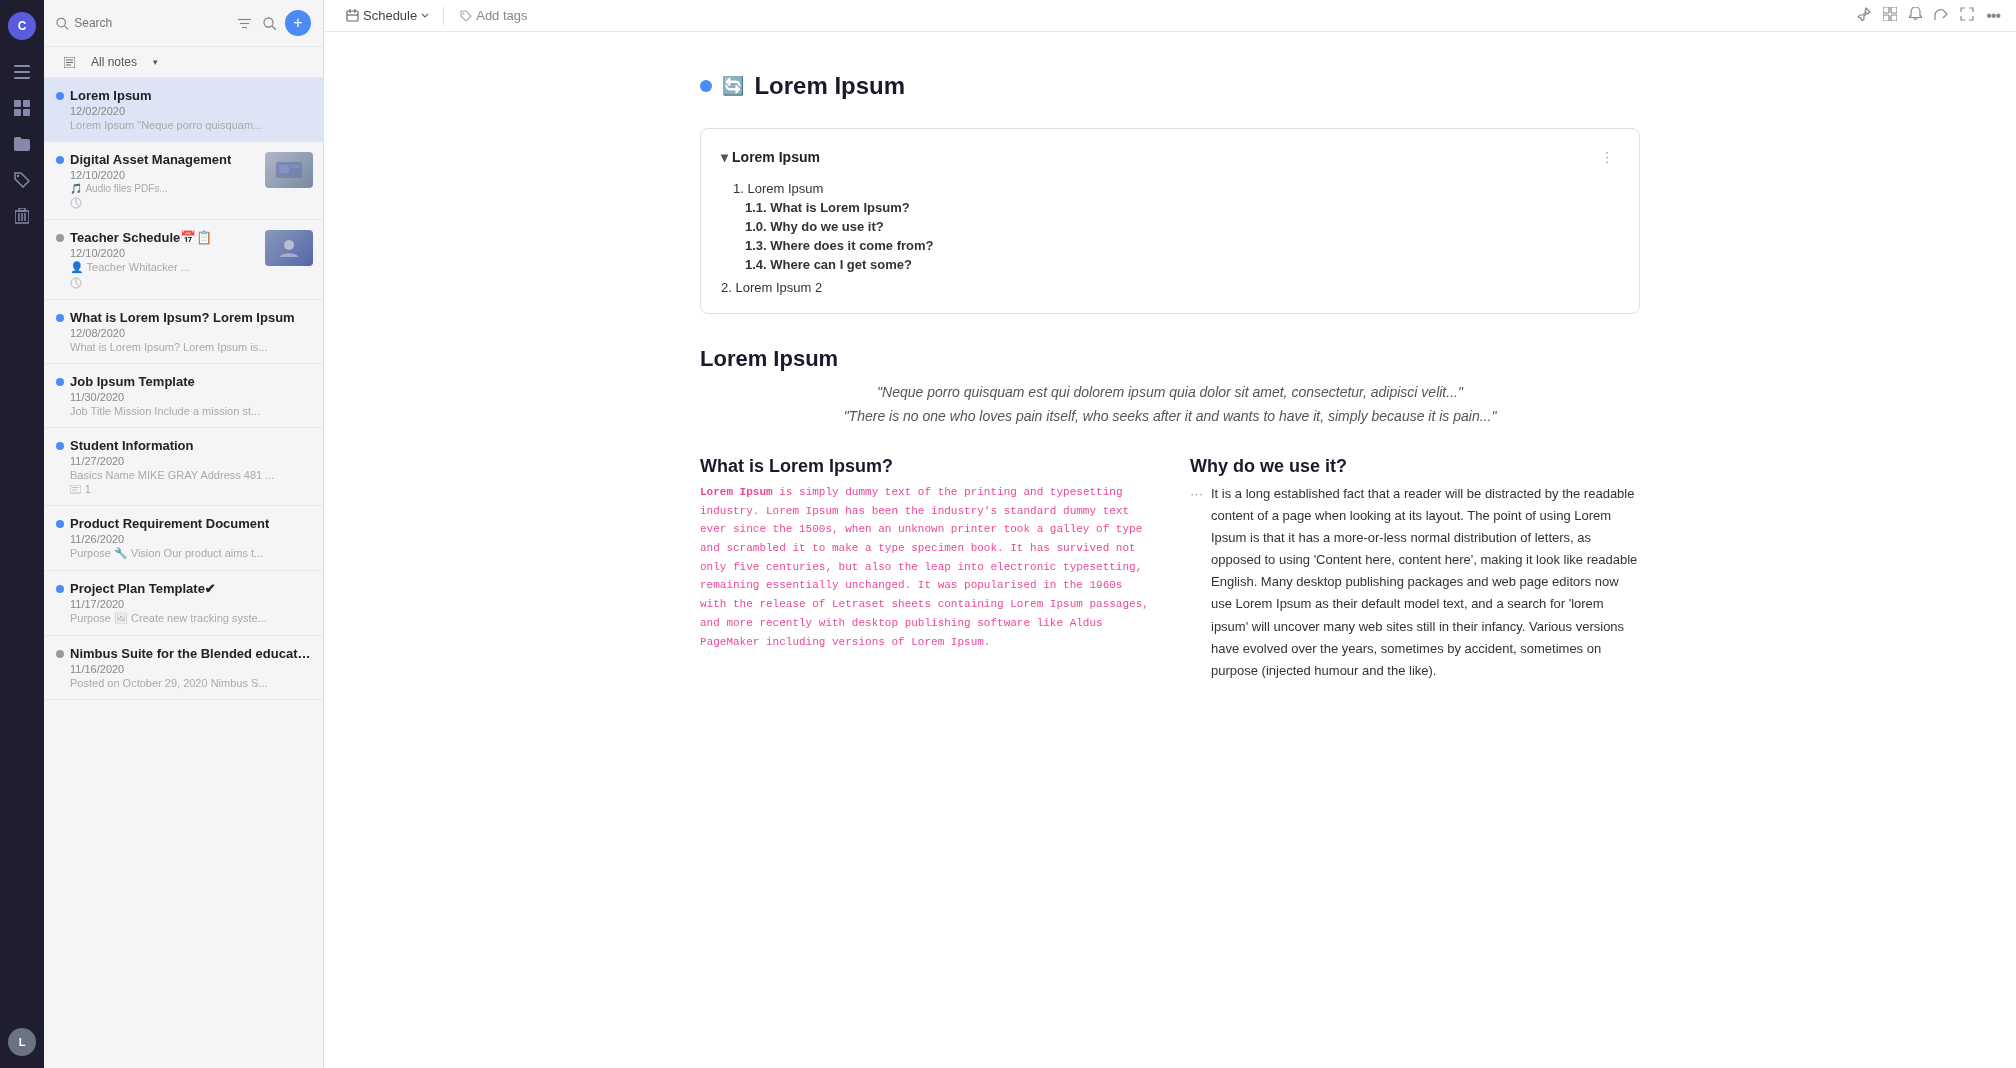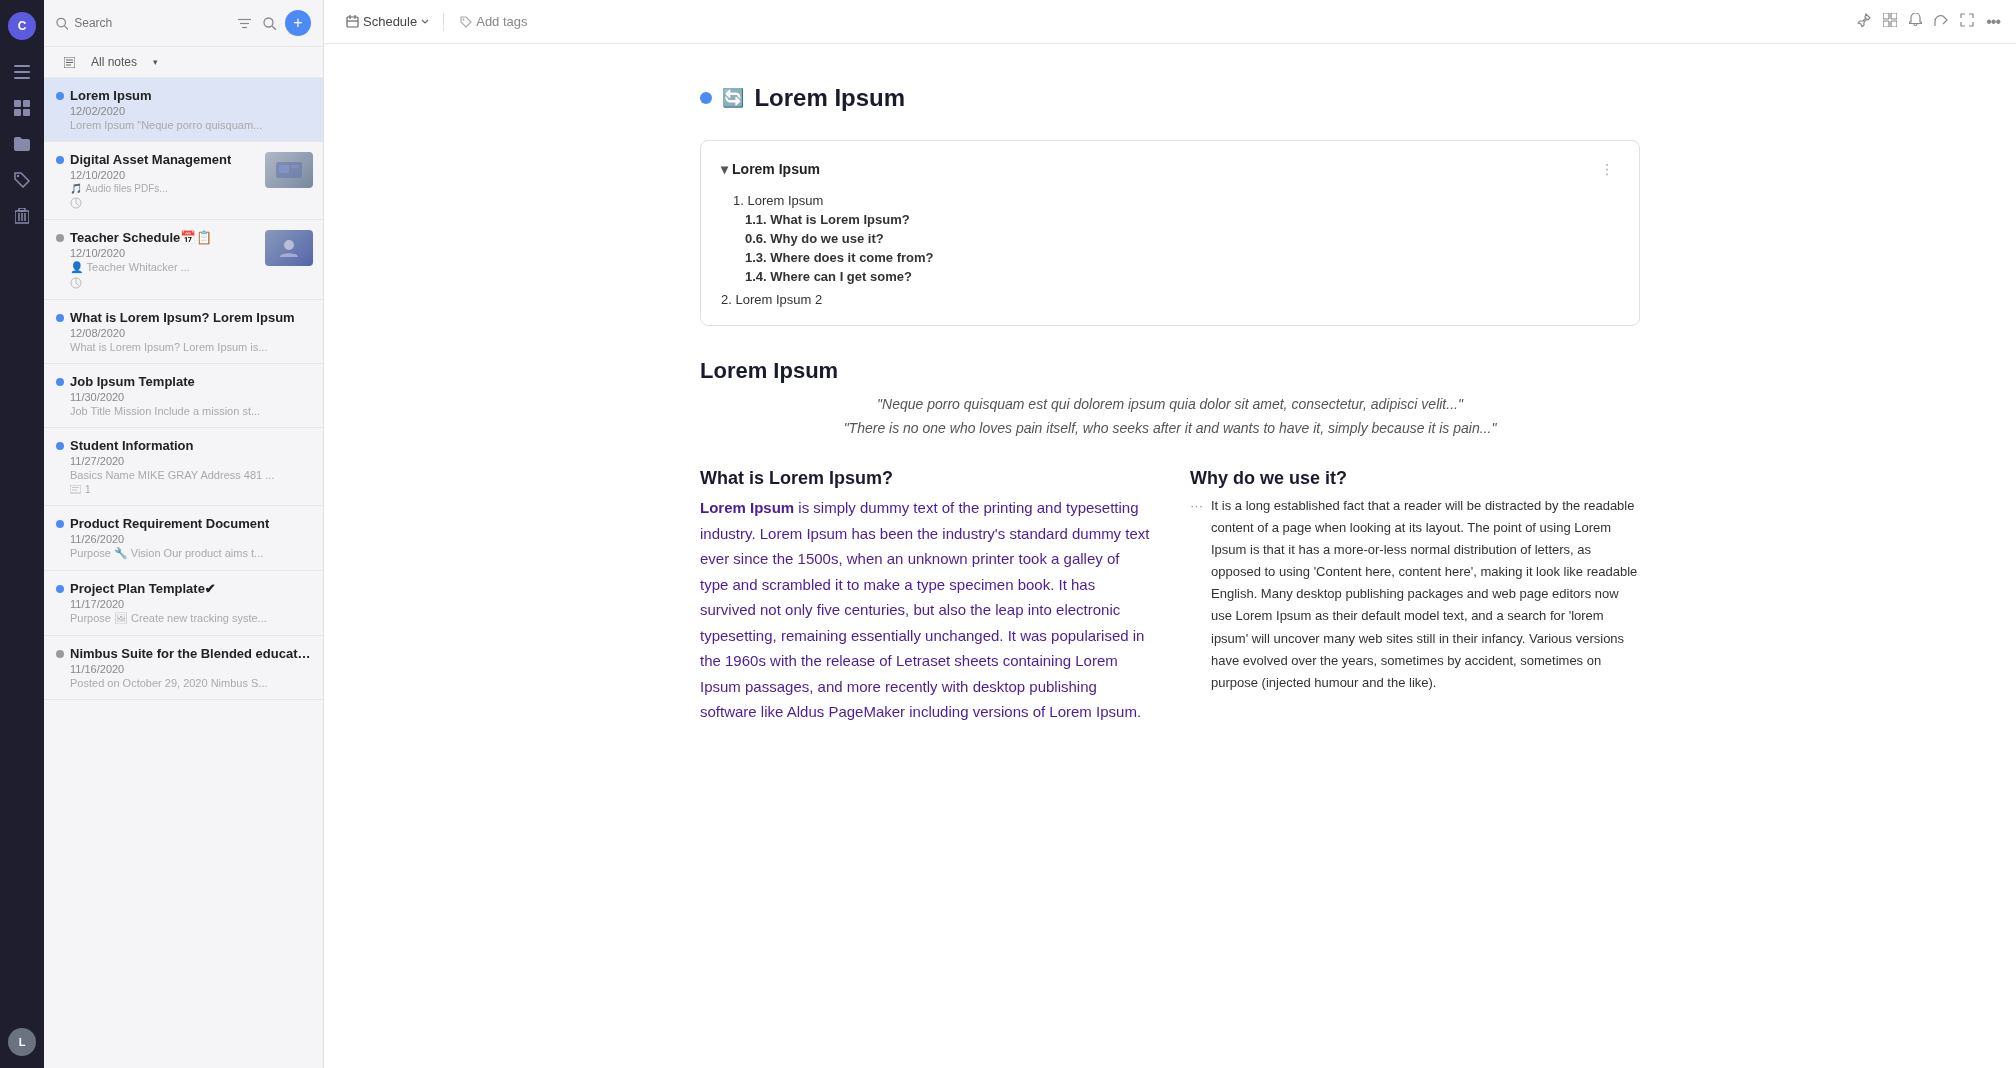"Schedule" .toolbar { height: 44px -> 32px }
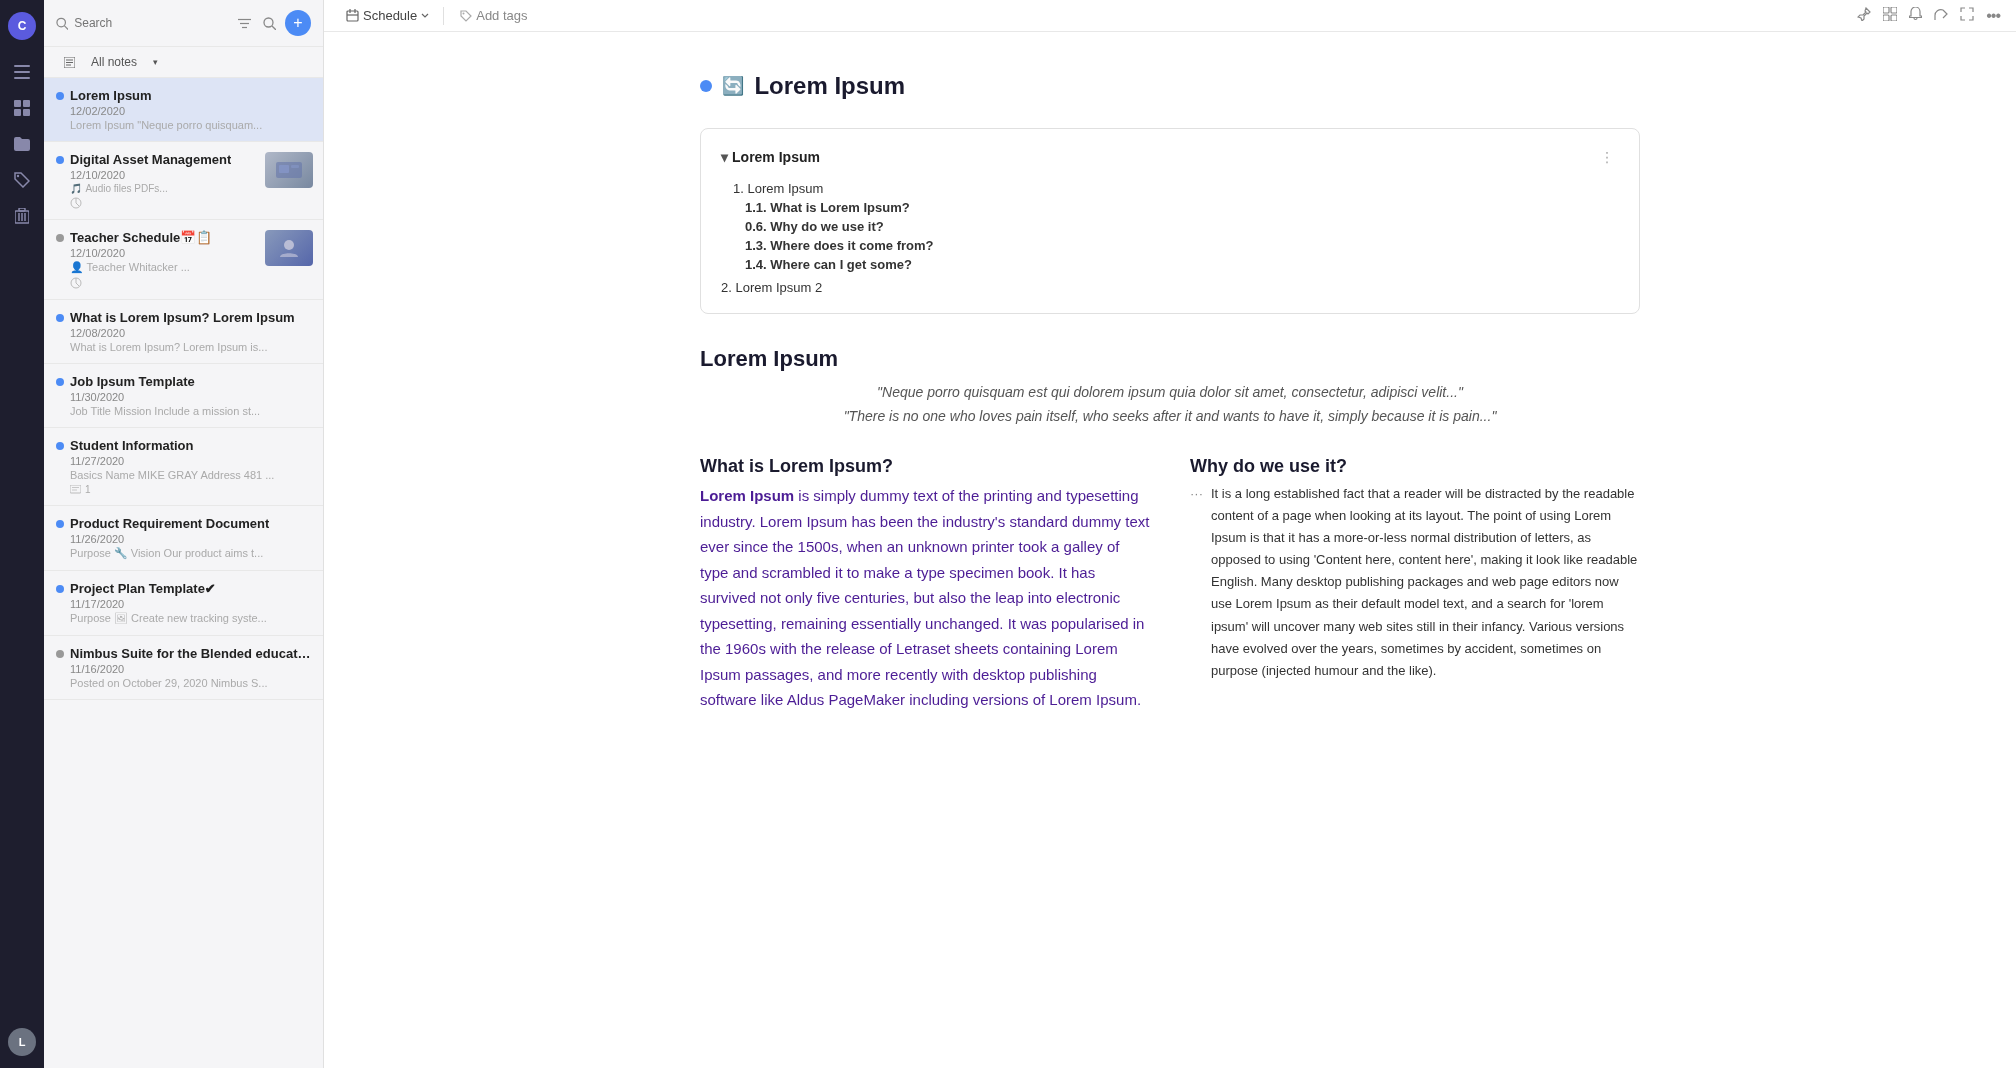"0.6. Why do we use" div.toc-item { text: 0.6 -> 1.0 }
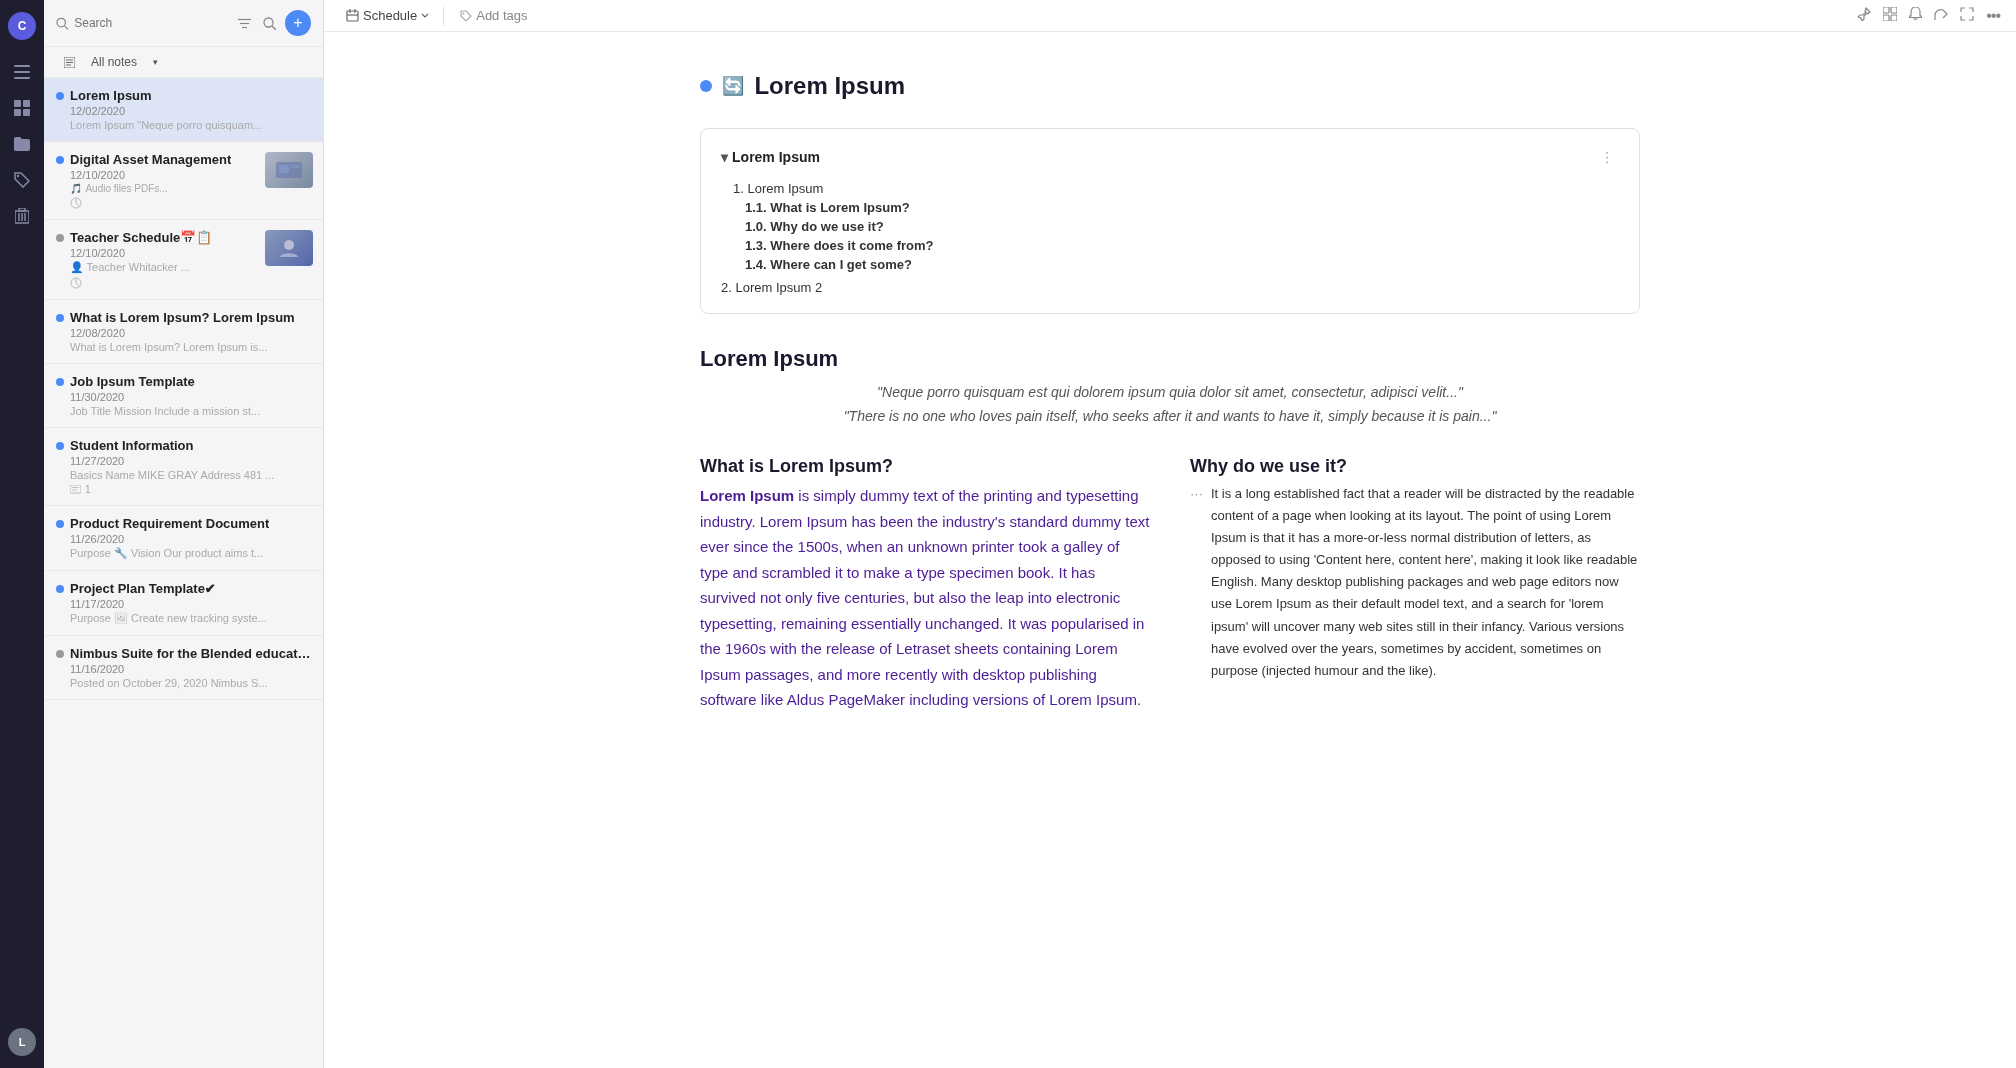"Lorem Ipsum is simply dummy" .col-body { color: #4c1d95 -> #ec4899; font-family: none -> Liberation Mono, monospace; font-size: 15px -> 11px }
